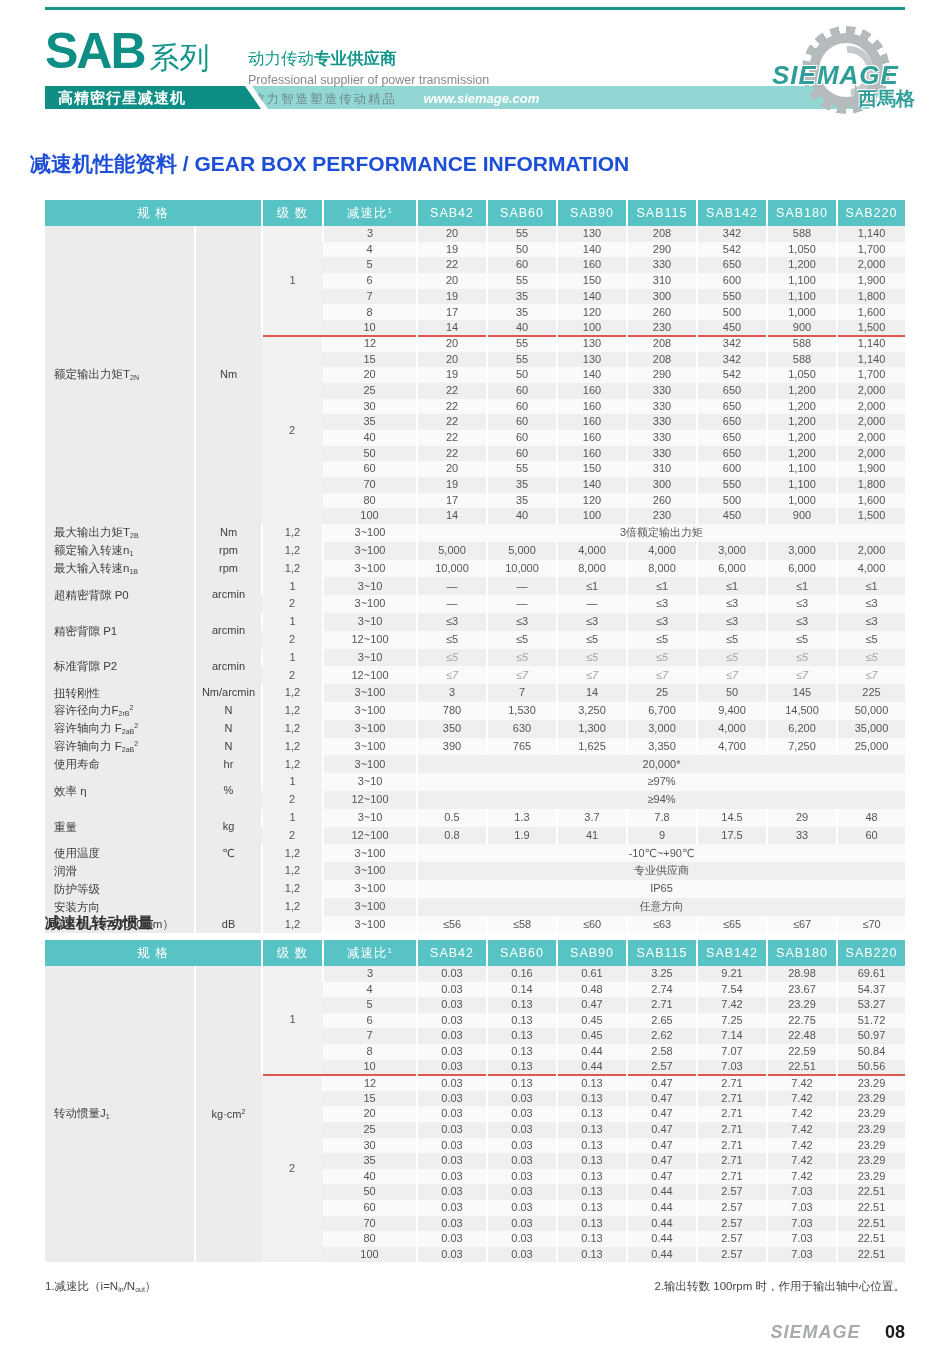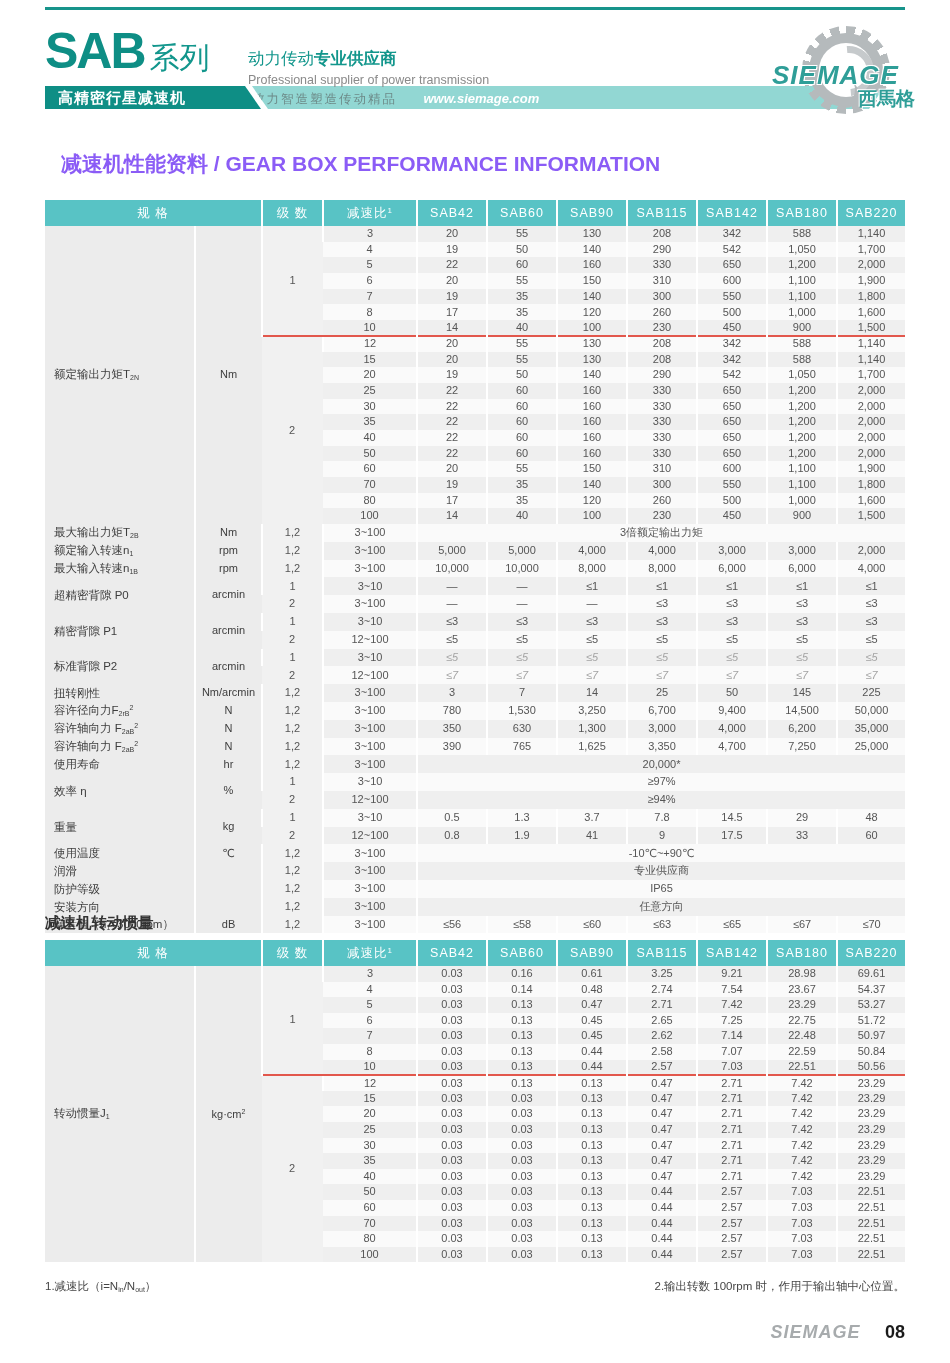"减速机性能资料 / GEAR BOX PERFORMANCE" .page-title { color: #8b5cf6 -> #1d4ed8; left: 61px -> 30px }
